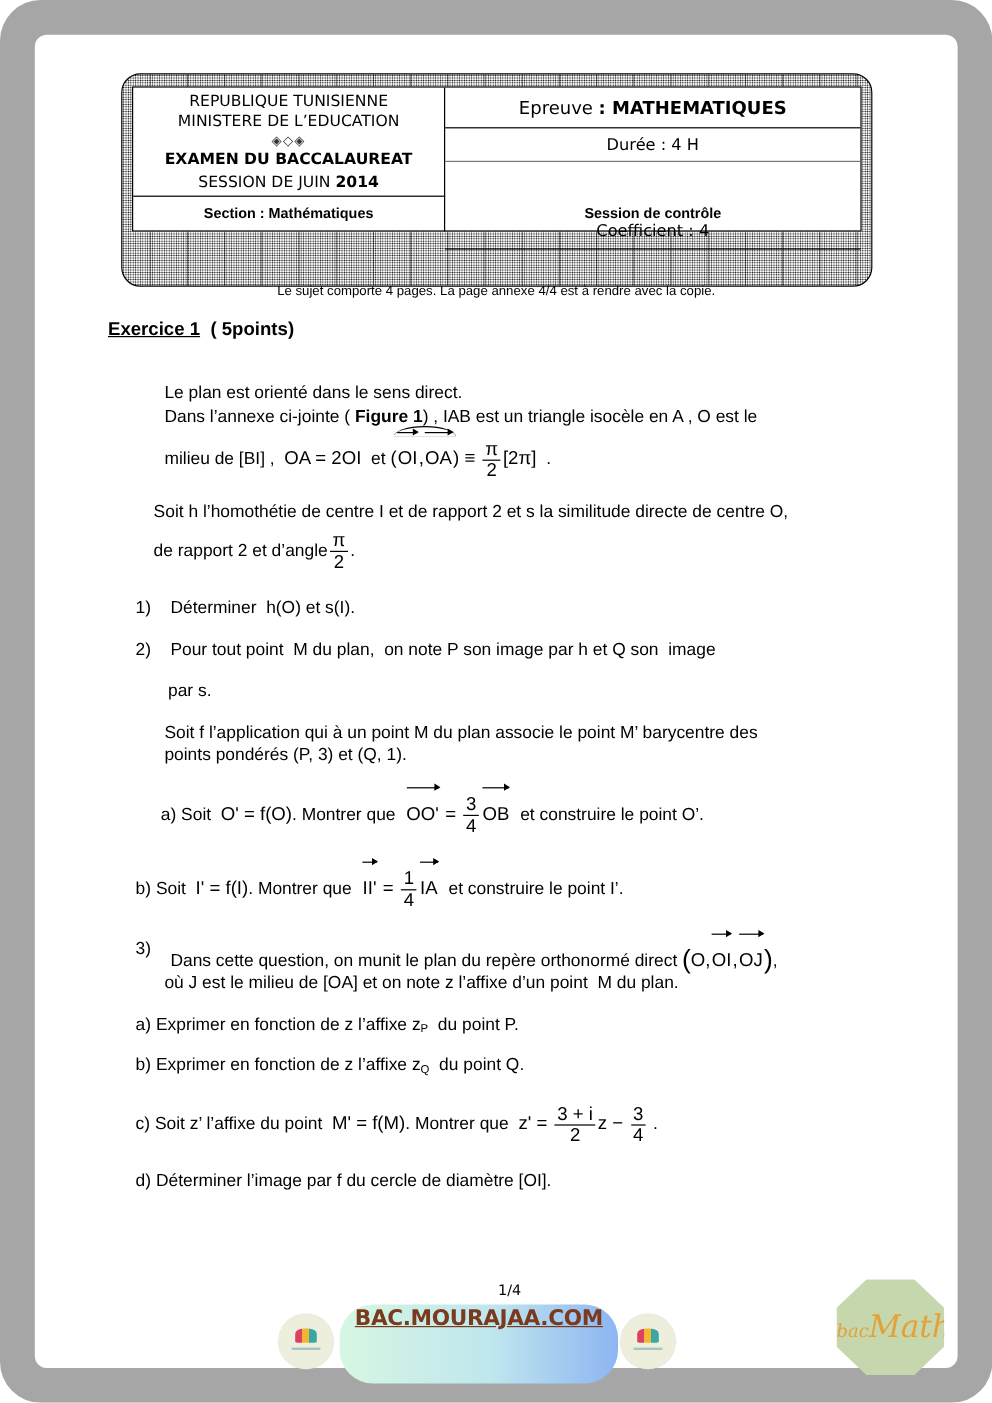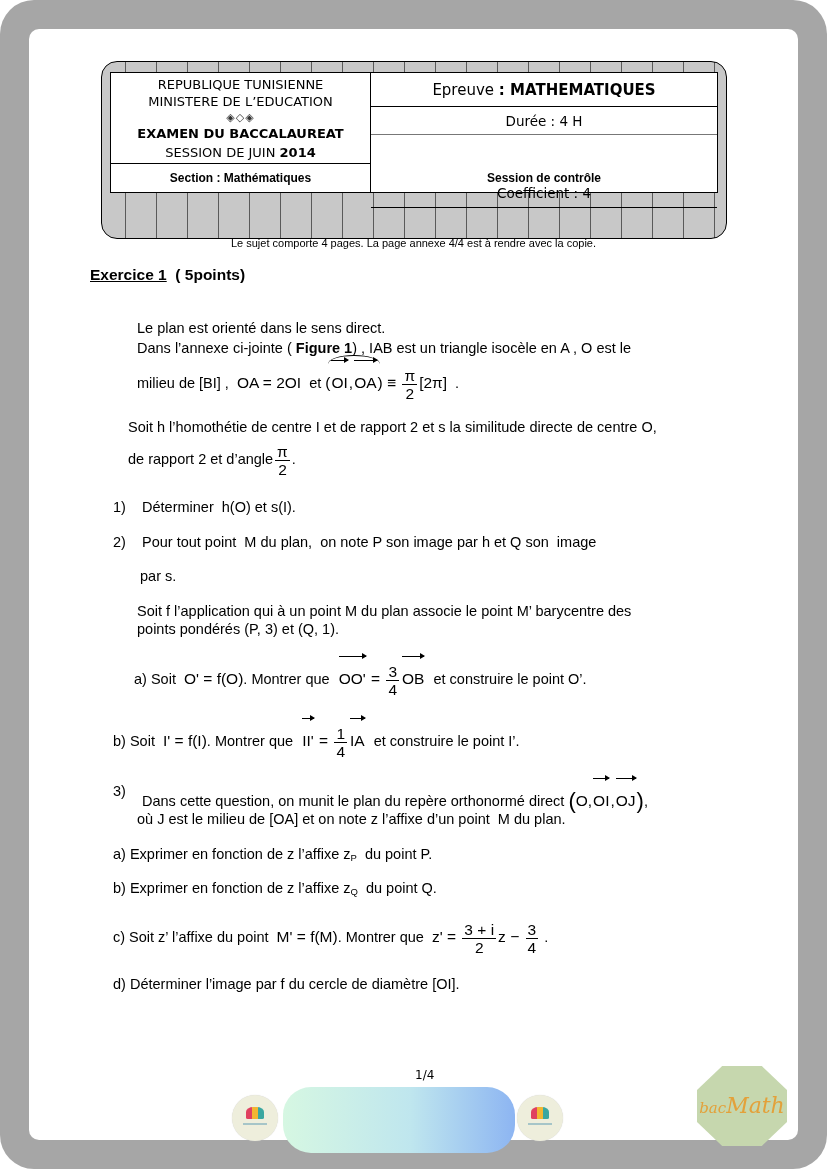"BAC.MOURAJAA.COM" span.en { html: none -> <span>BAC.MOURAJAA.COM</span> }
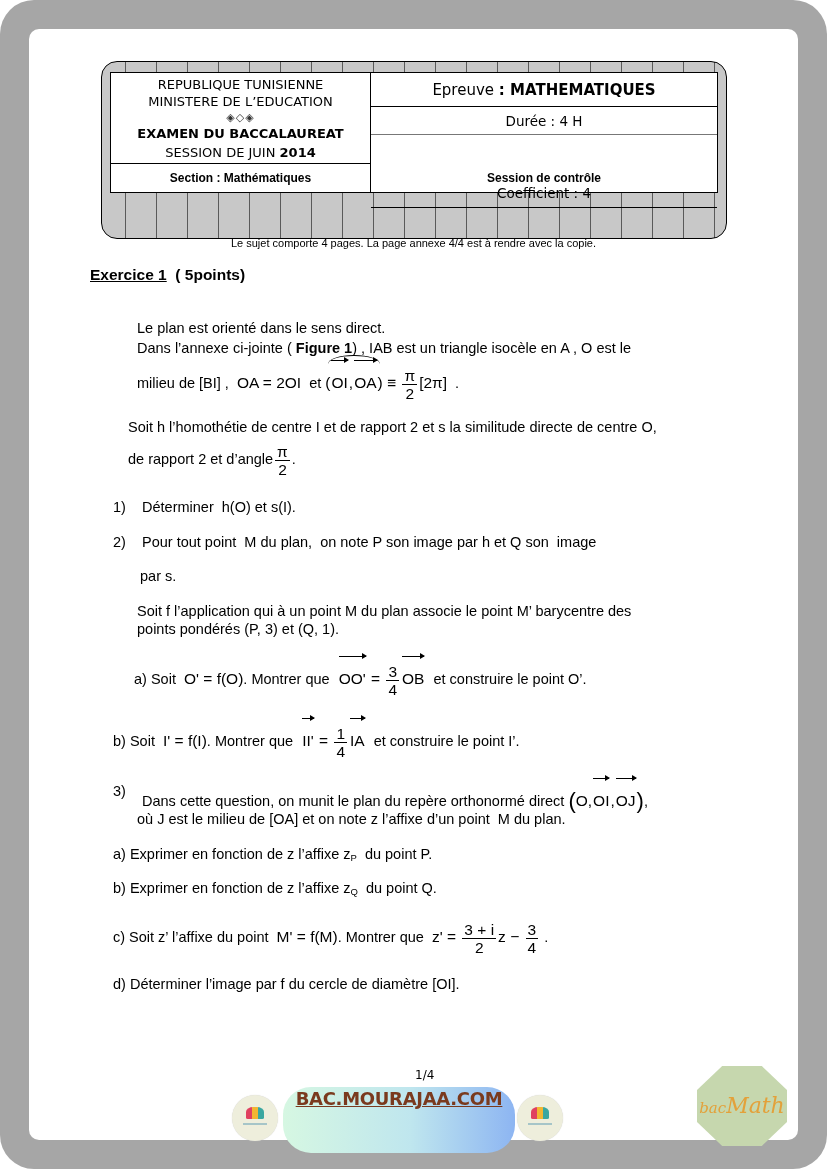"Math" .bacmath .big { font-size: 22px -> 26px }
